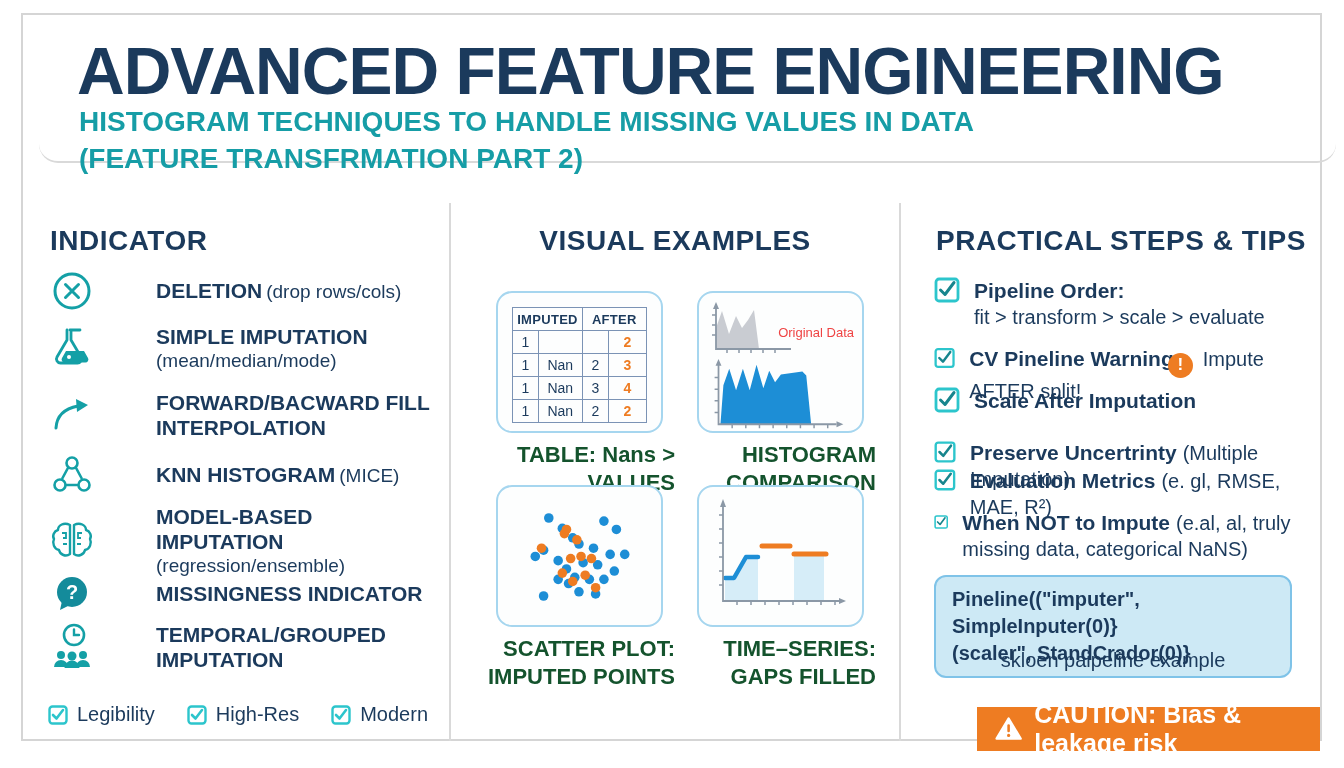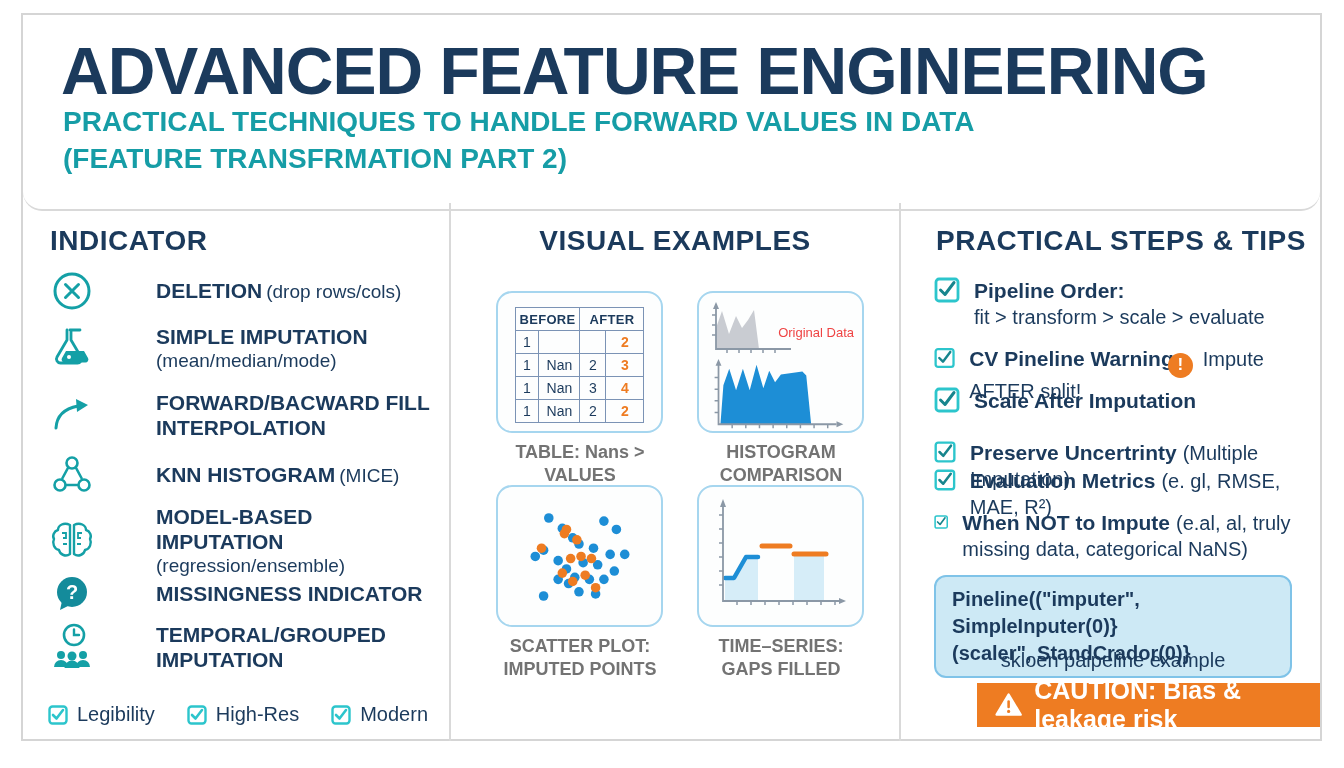"ADVANCED FEATURE ENGINEERING" .header { height: 196px -> 148px; left: 0 -> 16px }
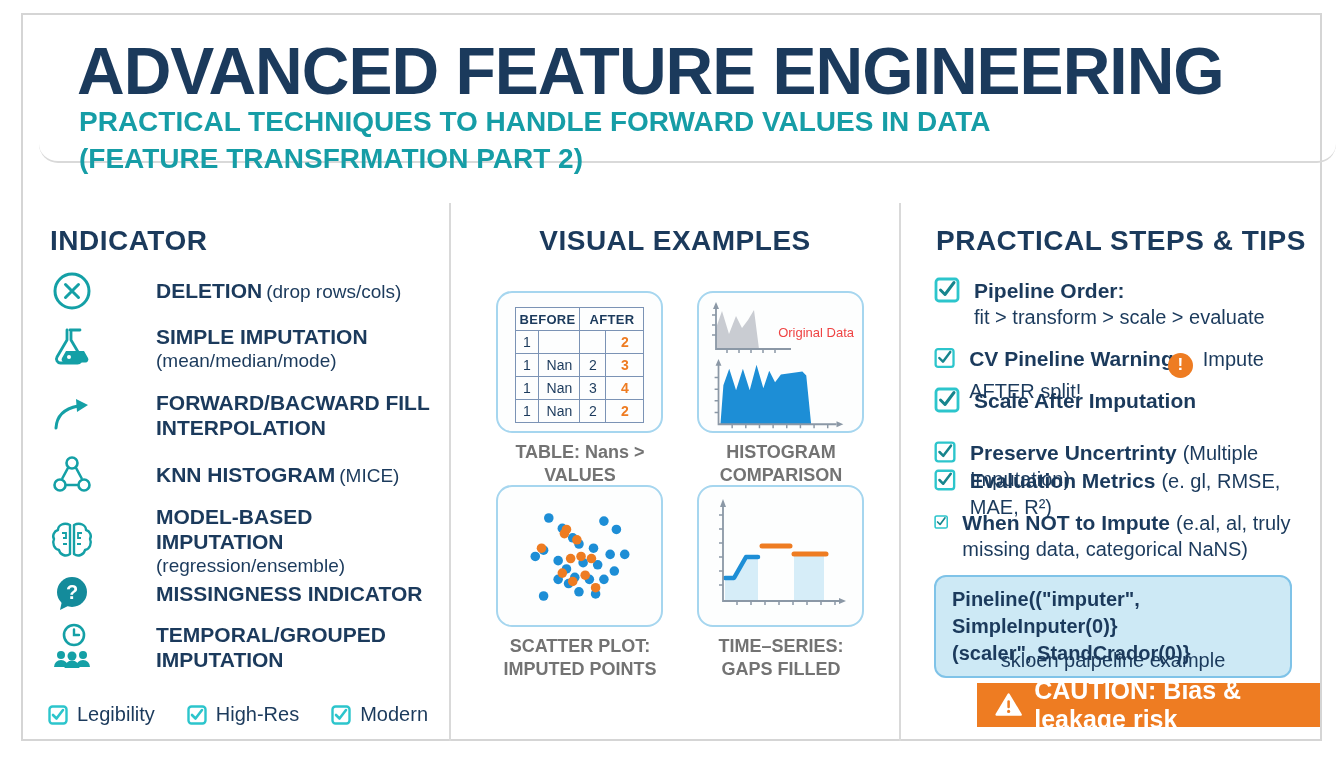"PRACTICAL TECHNIQUES TO HANDLE FORWARD" div { text: PRACTICAL TECHNIQUES TO HANDLE FORWARD -> HISTOGRAM TECHNIQUES TO HANDLE MISSING }
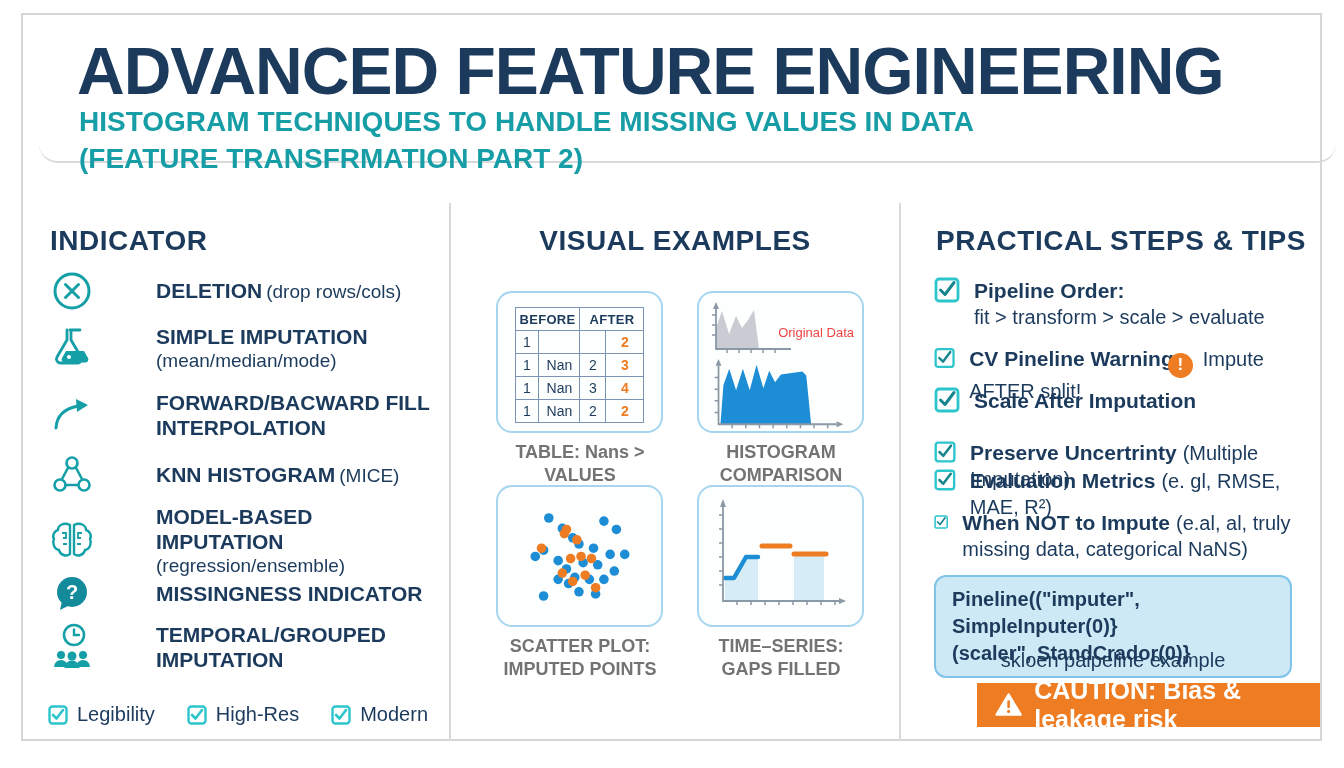"BEFORE" th { text: BEFORE -> IMPUTED }
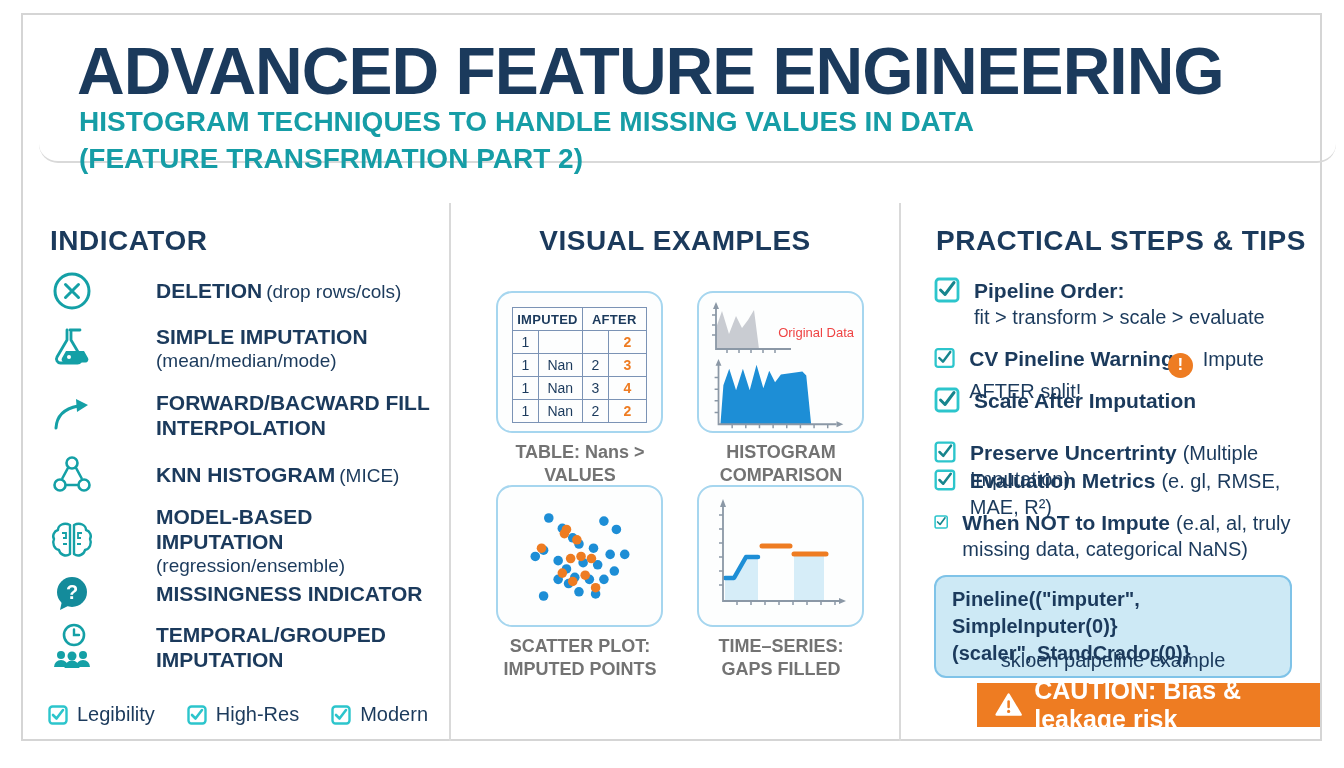"TABLE: Nans > VALUES" .caption { color: #737373 -> #14532d; font-size: 18px -> 22px; text-align: center -> right }
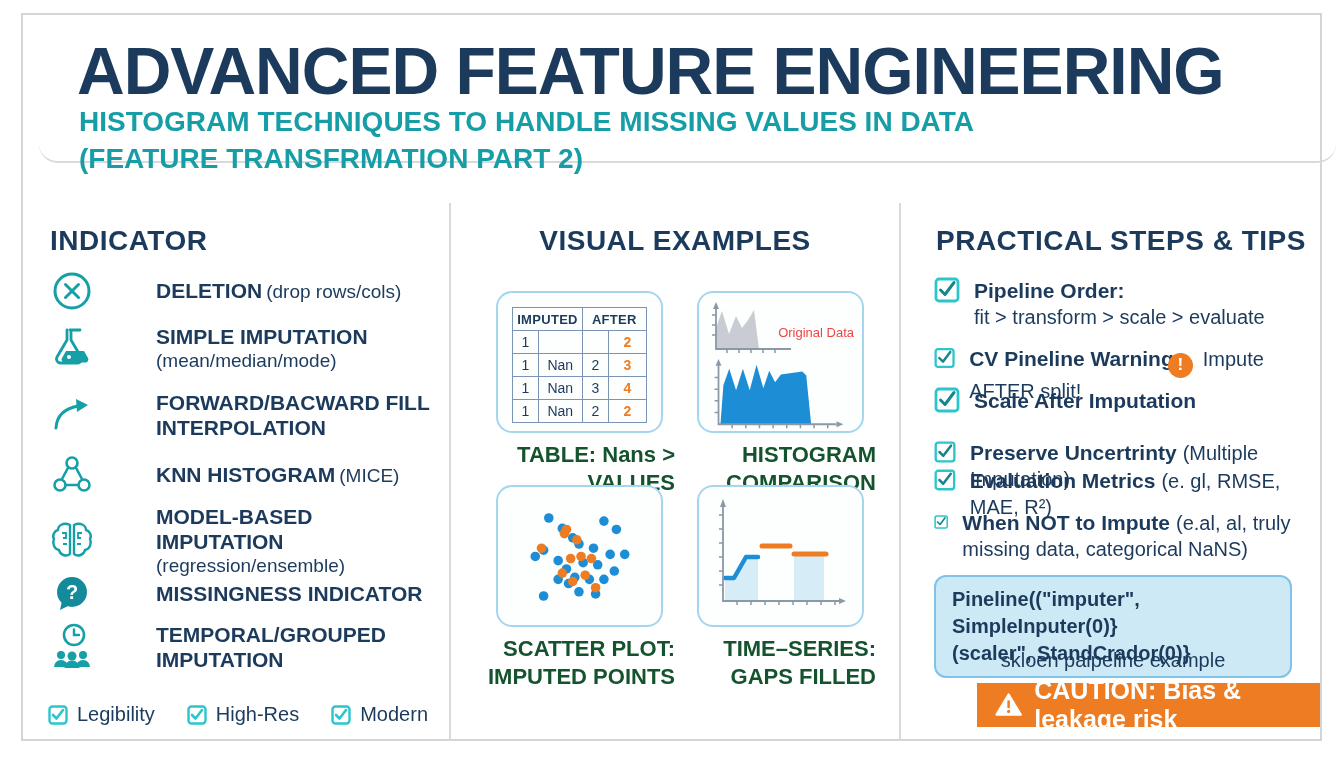"CAUTION: Bias & leakage risk" .banner { top: 480px -> 504px }
